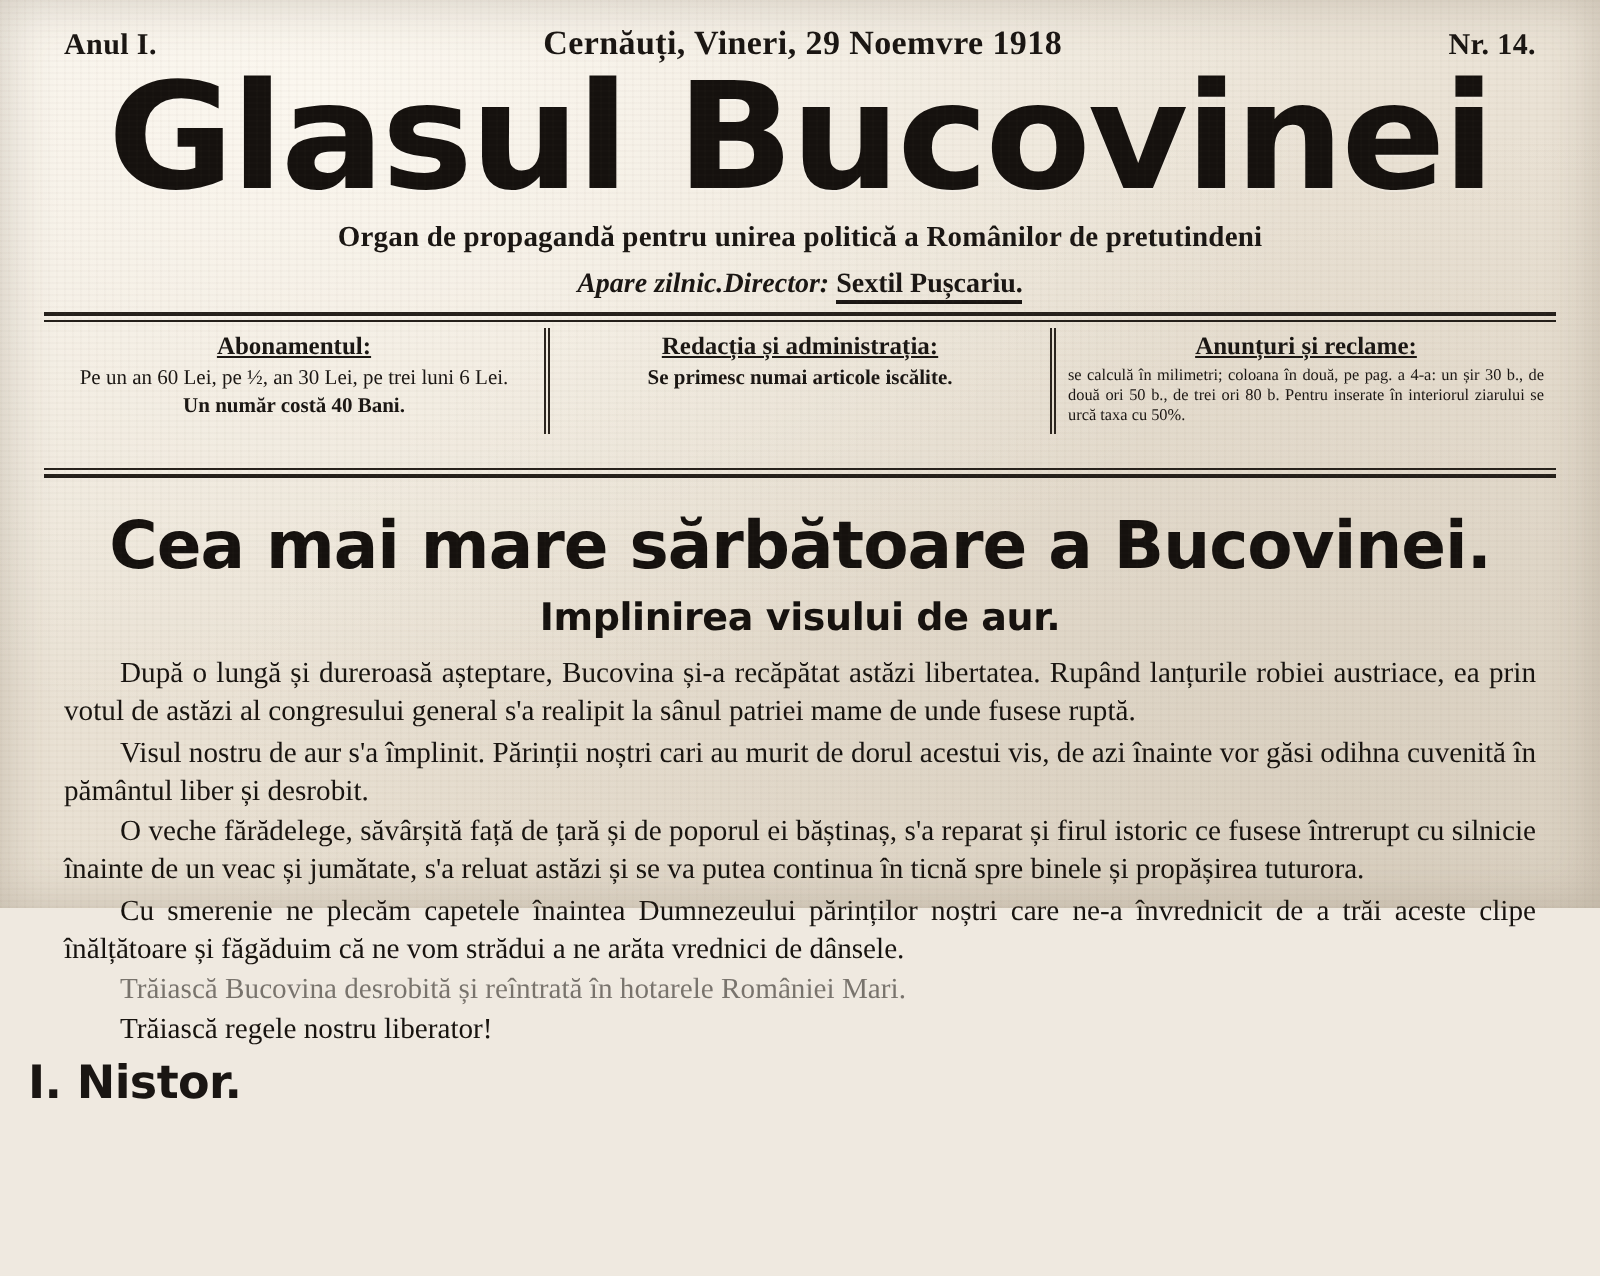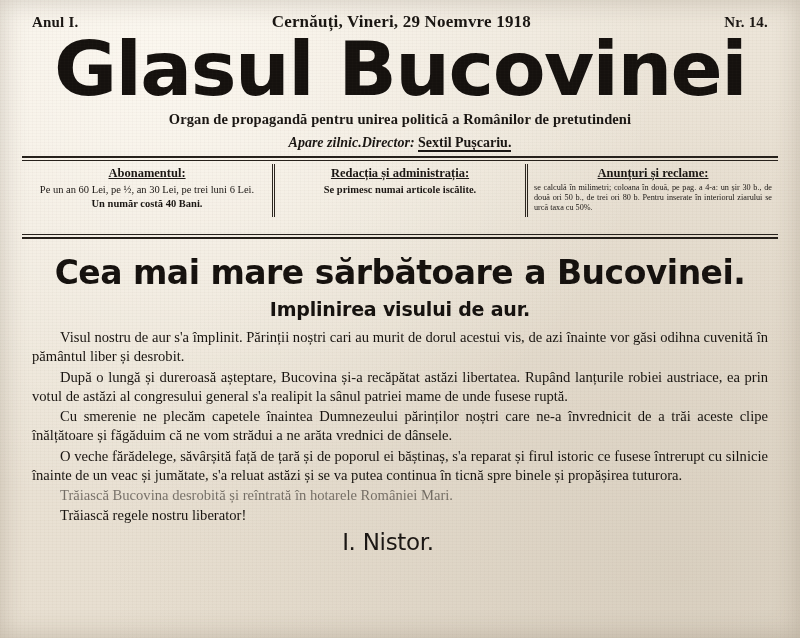"Anul I." .page { height: 638px -> 454px }
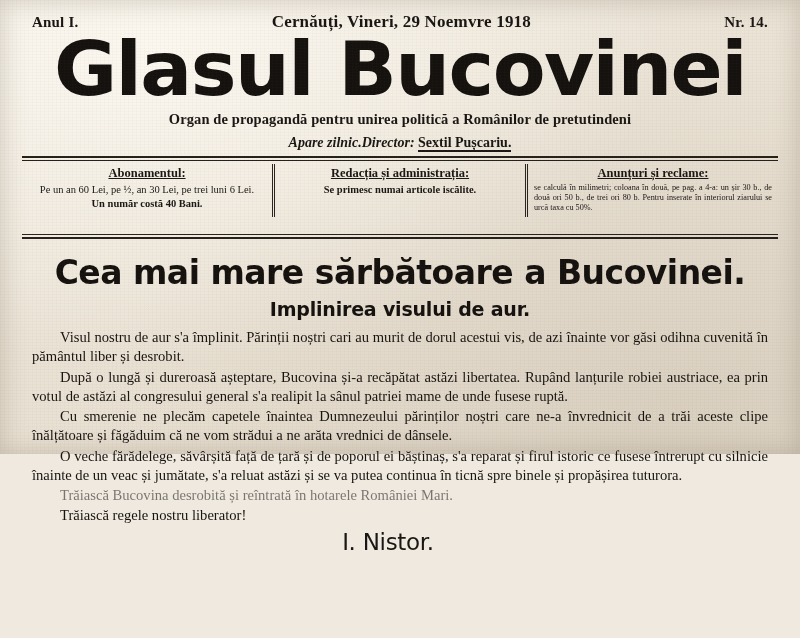"Visul nostru de aur s'a" p { order: before "După o lungă și dureroasă" -> after "După o lungă și dureroasă" }
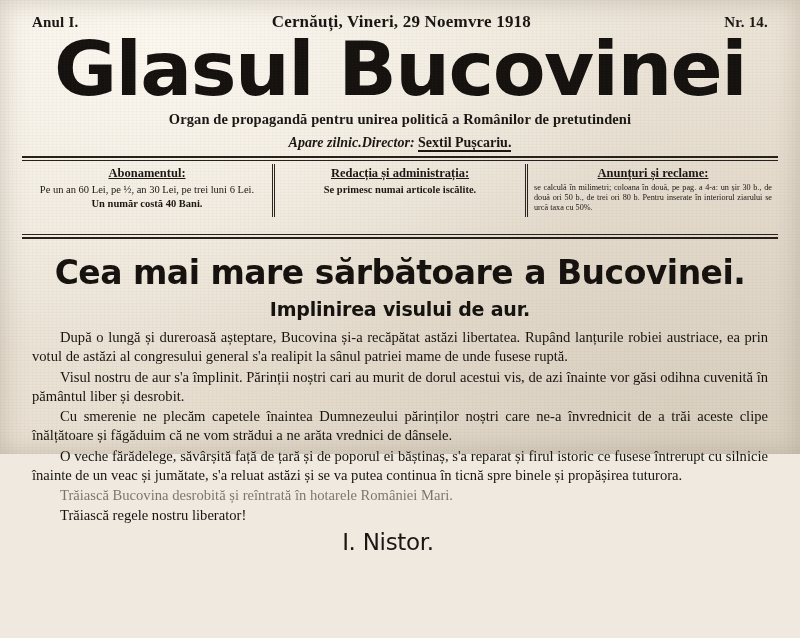"Cu smerenie ne plecăm capetele" p { order: before "O veche fărădelege, săvârșită față" -> after "O veche fărădelege, săvârșită față" }
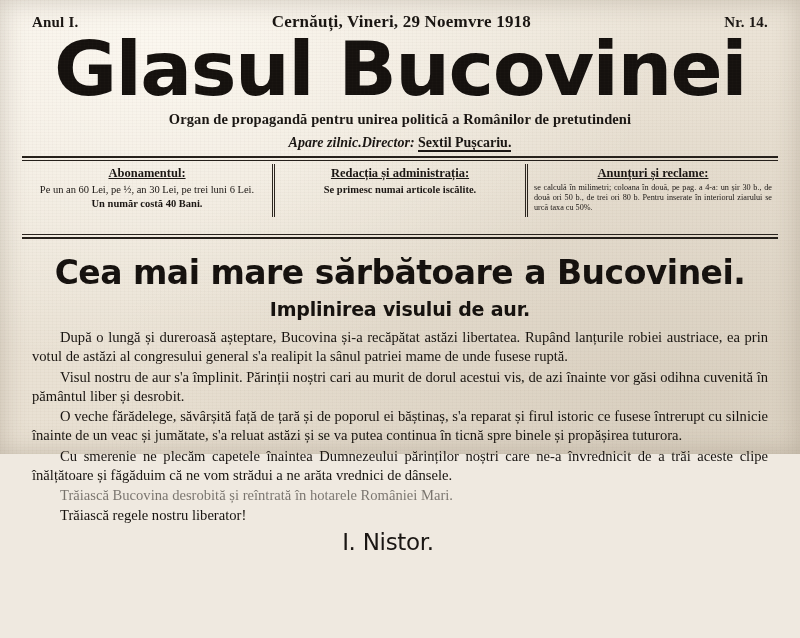"I. Nistor." .signature { font-weight: normal -> bold; text-align: center -> left }
